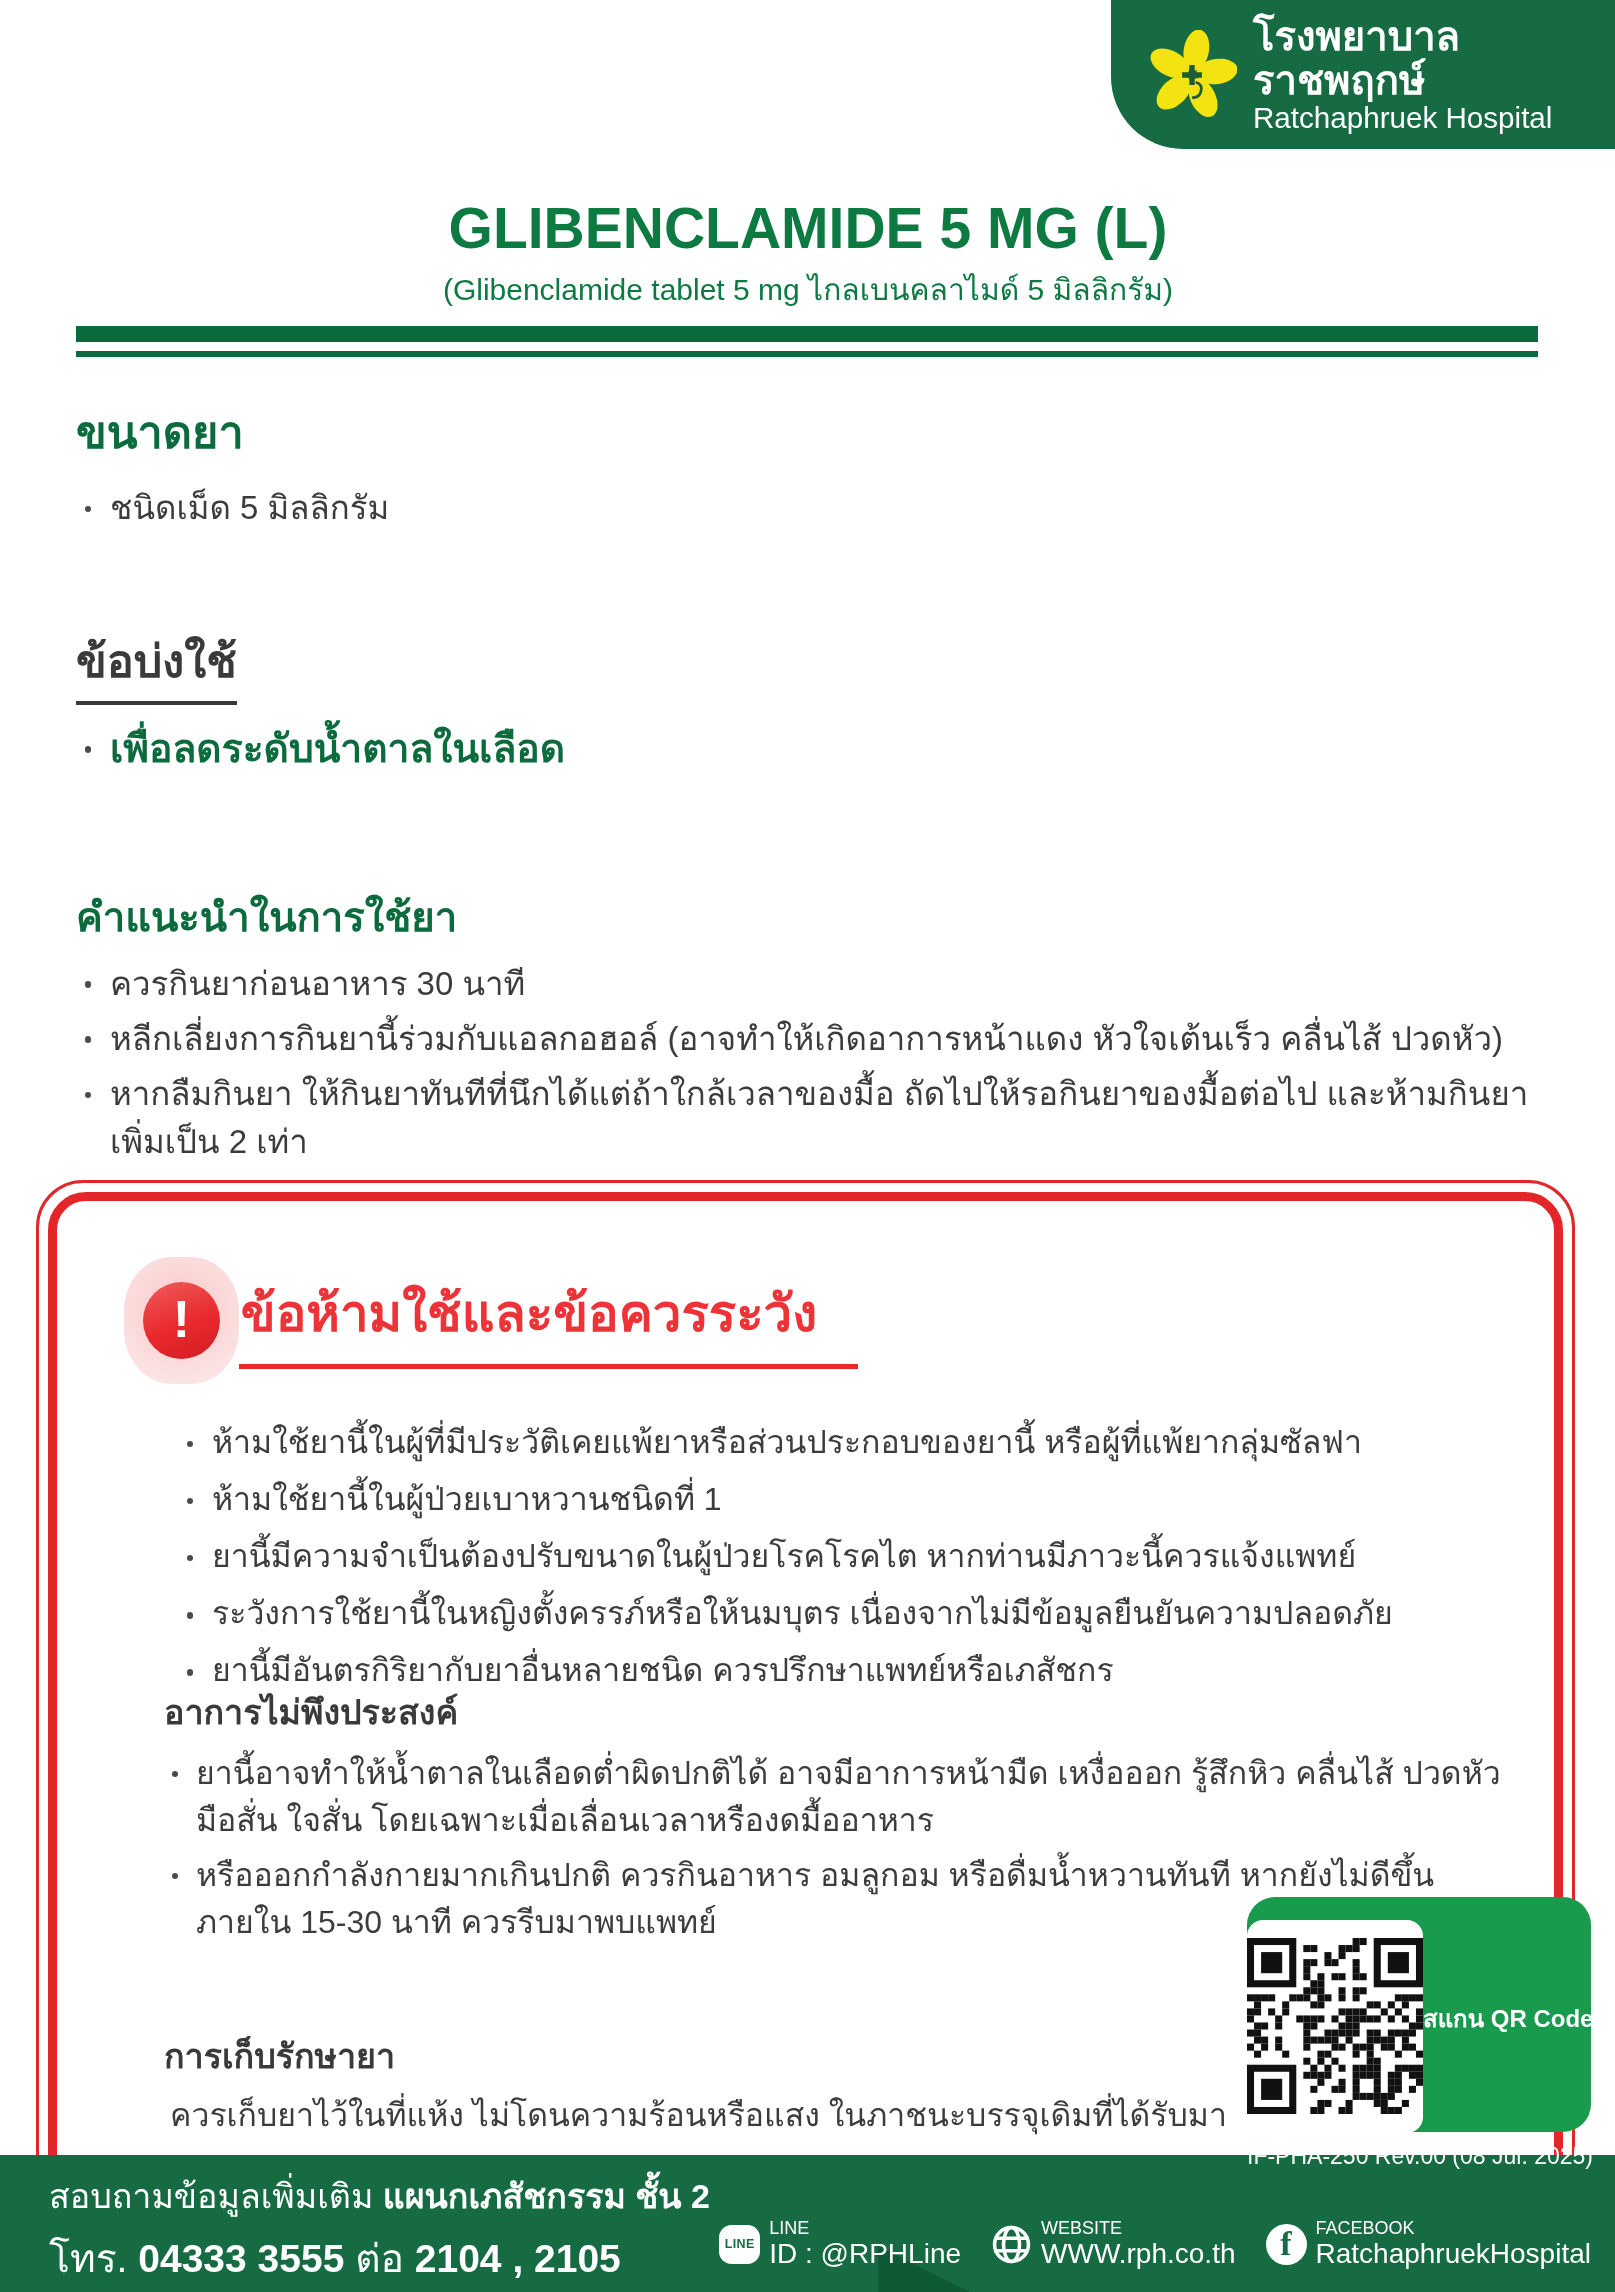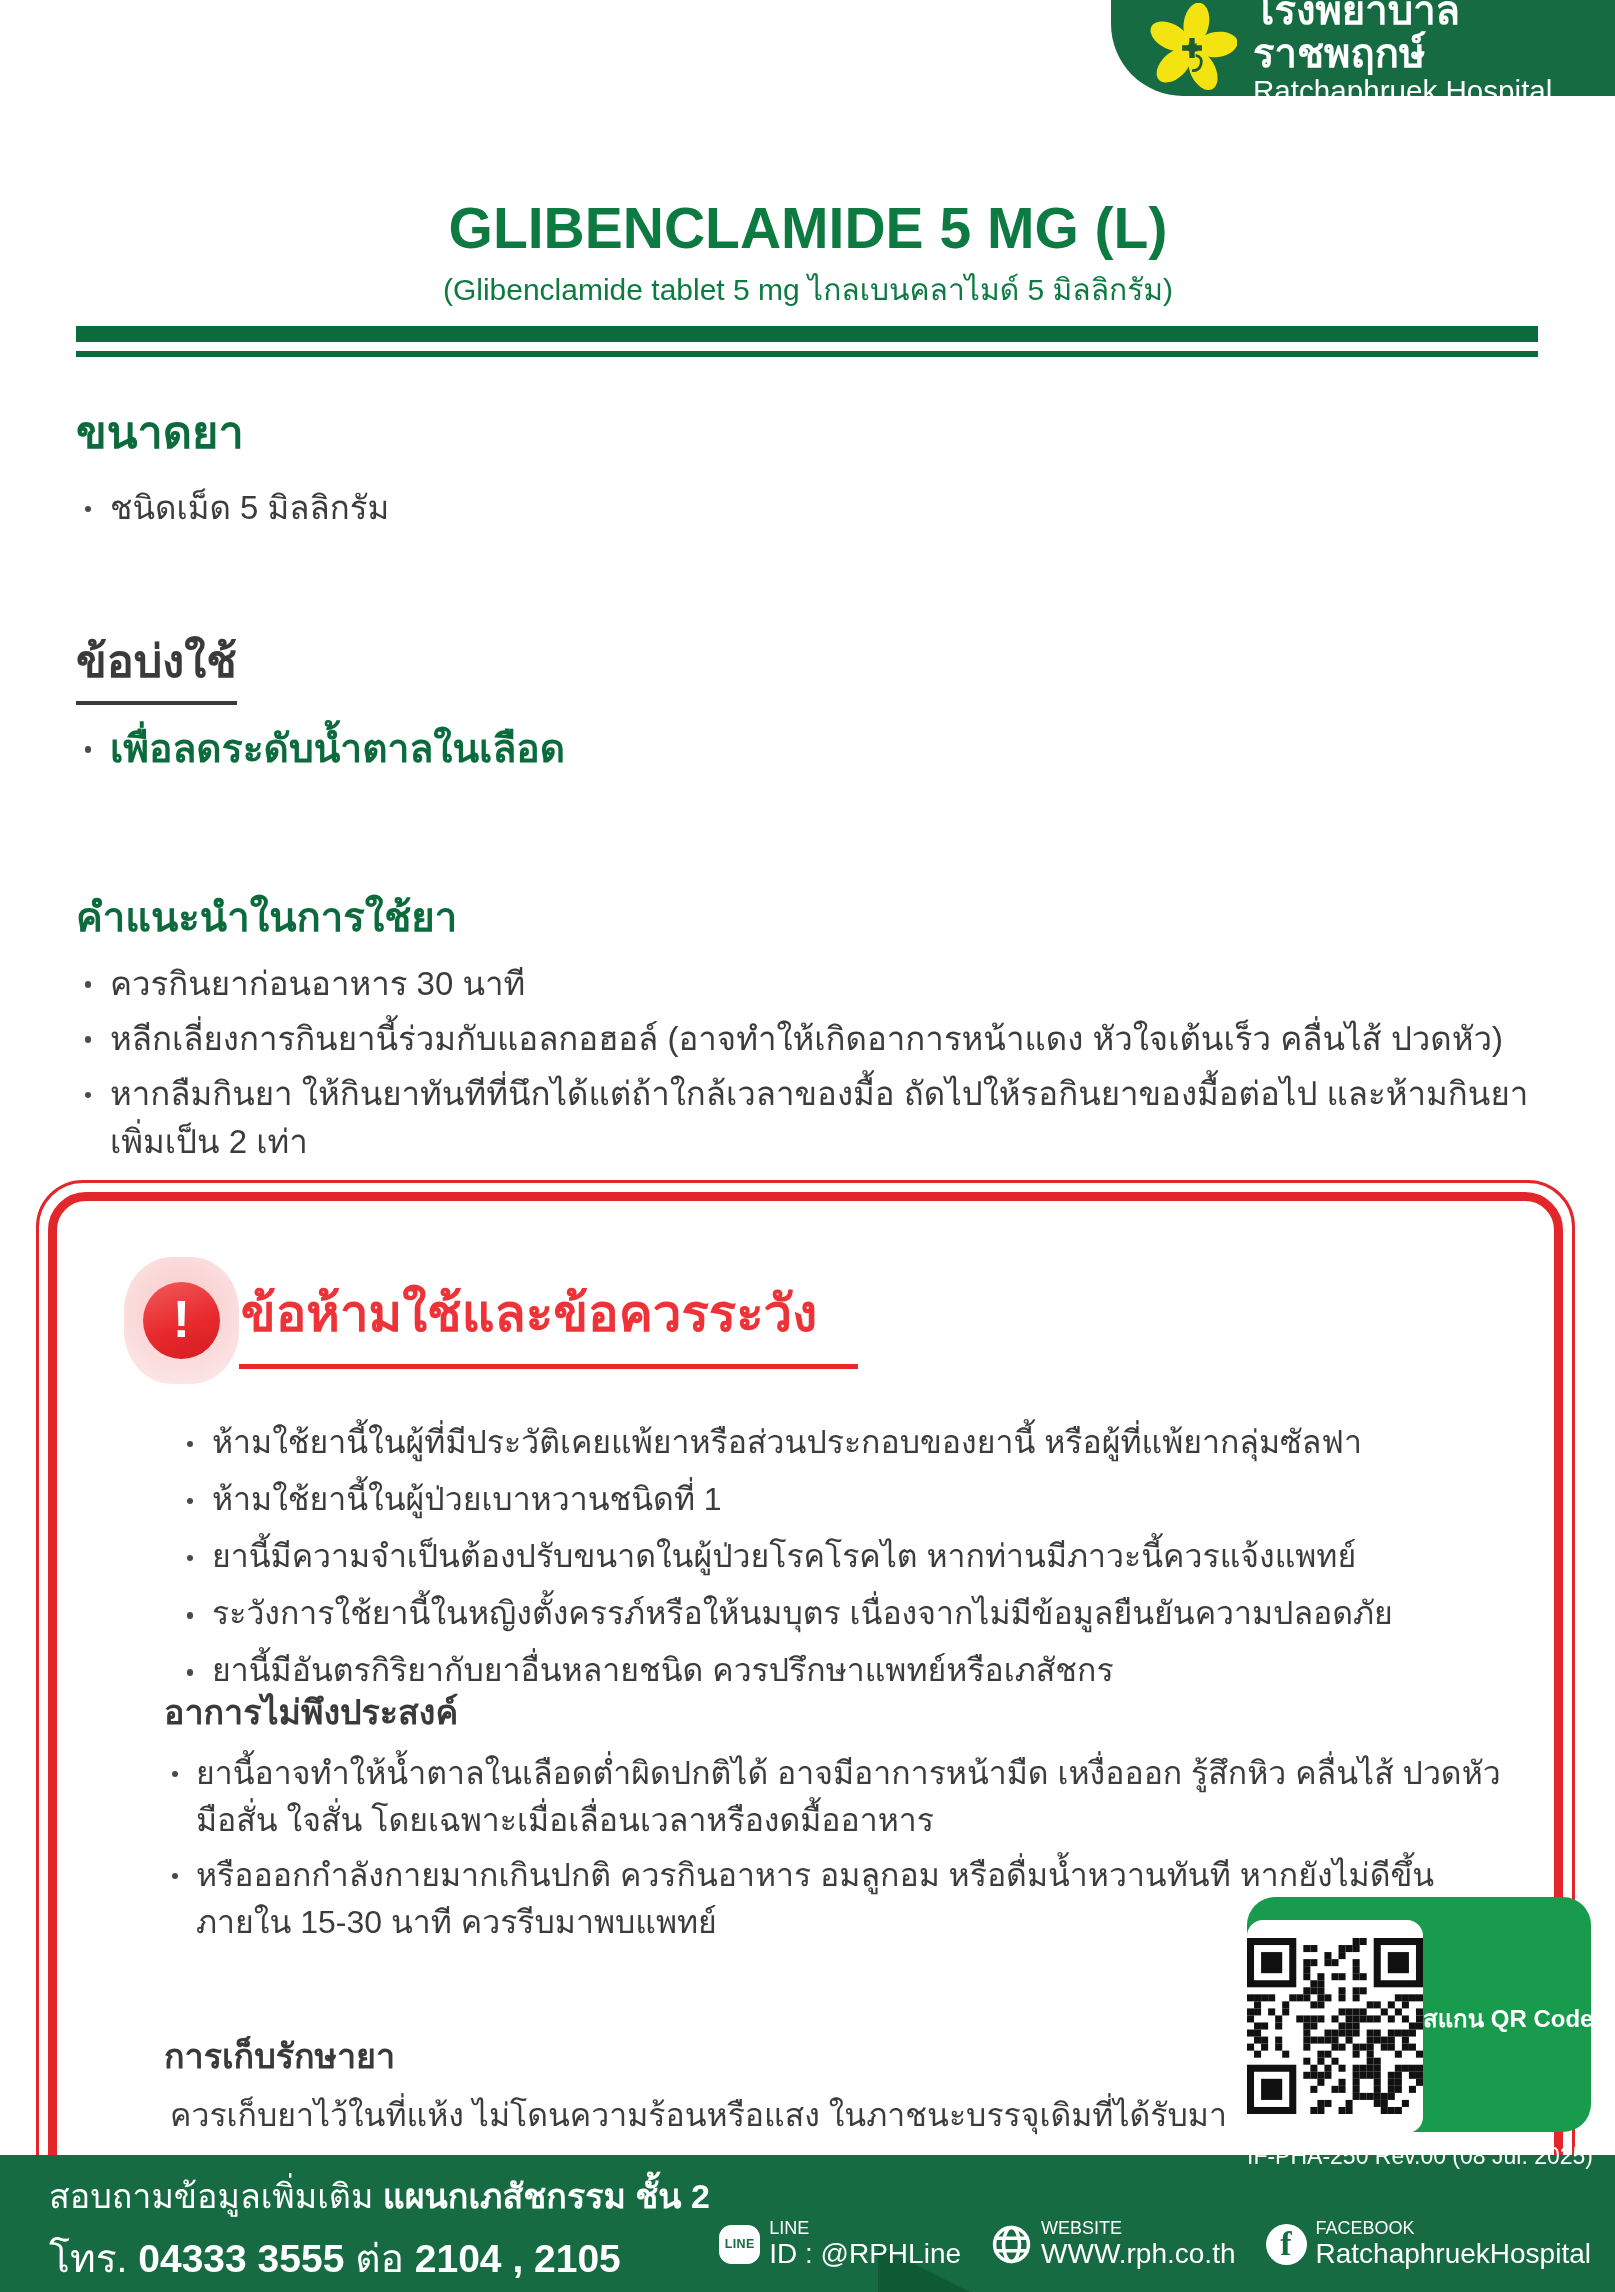"โรงพยาบาลราชพฤกษ์" .header-banner { height: 96px -> 149px }
